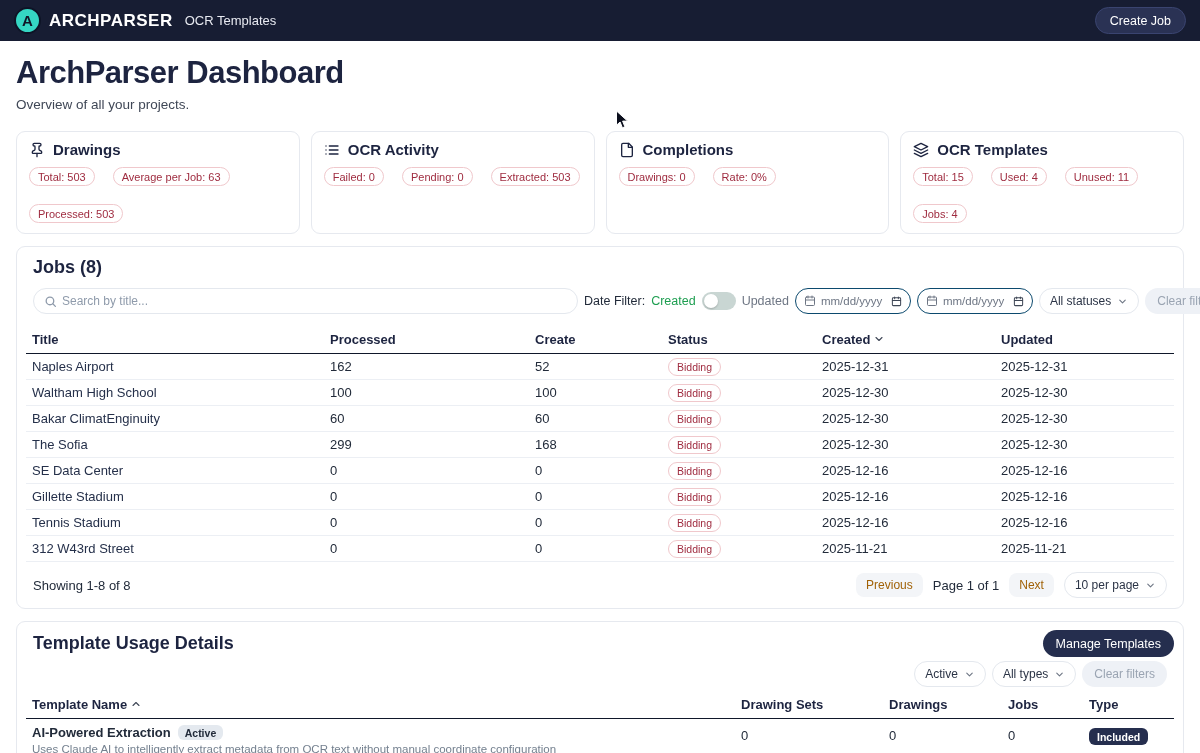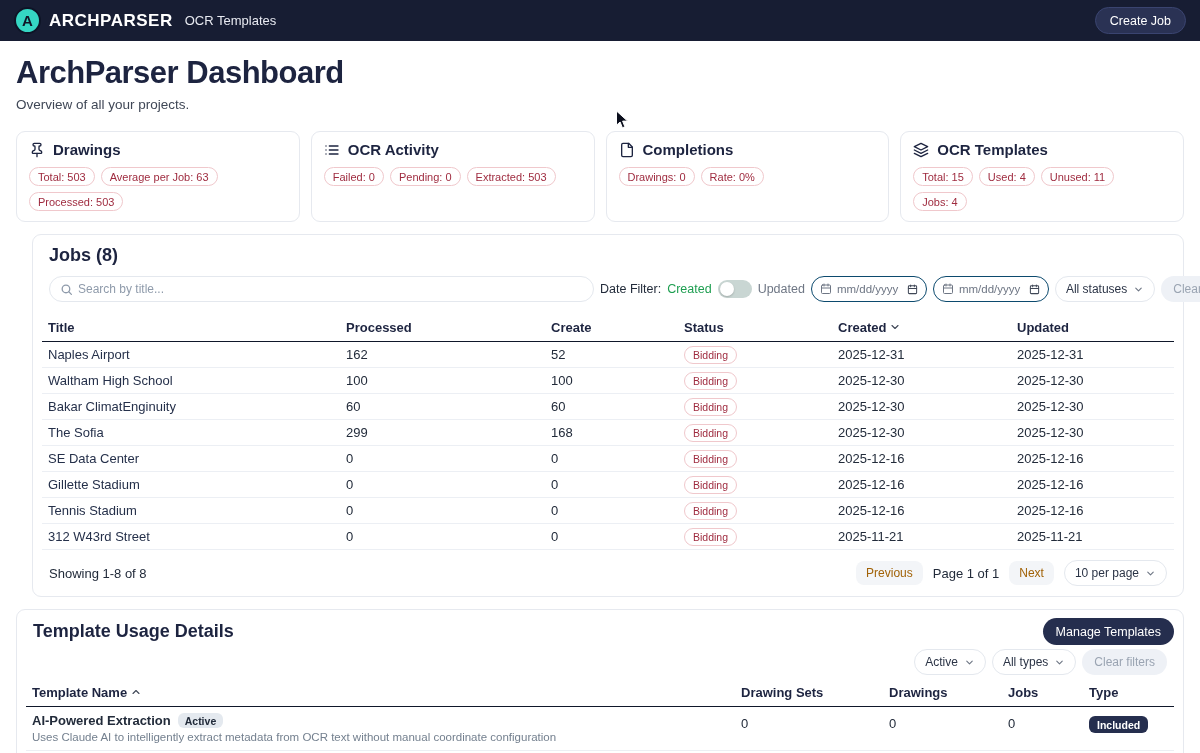"Total: 503" .badges { gap: 6px -> 18px }
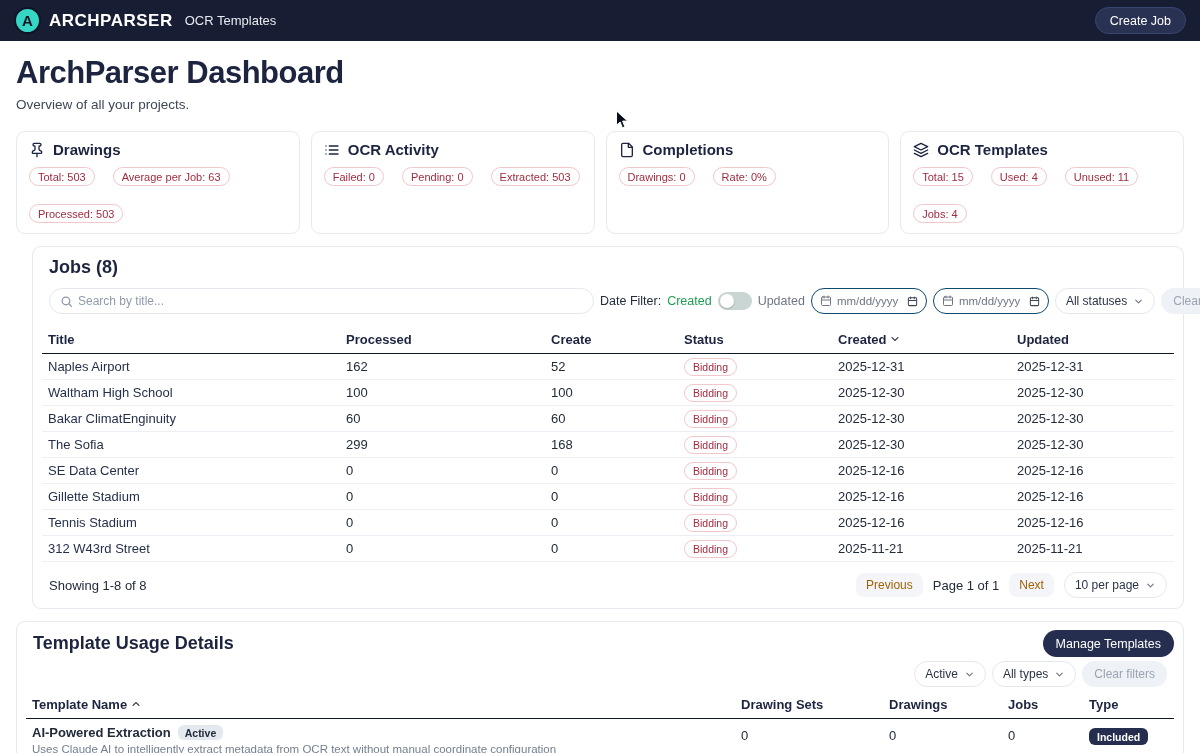"Jobs (8)" .card.jobs { margin-left: 16px -> none }
